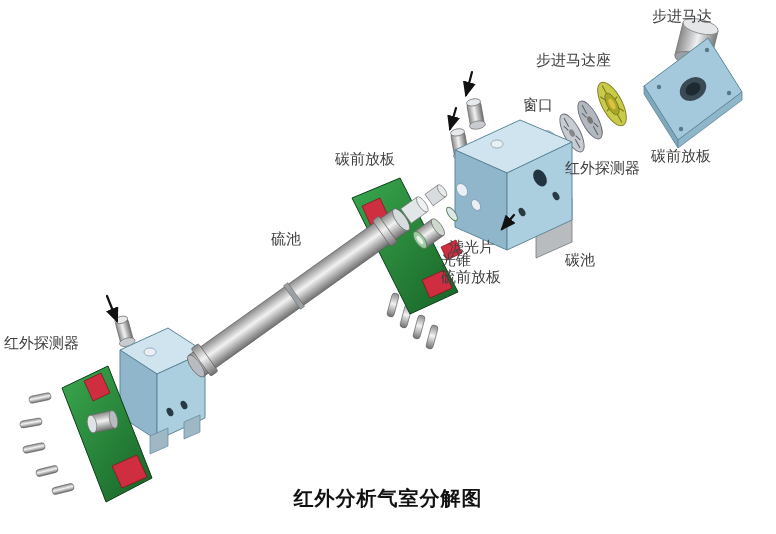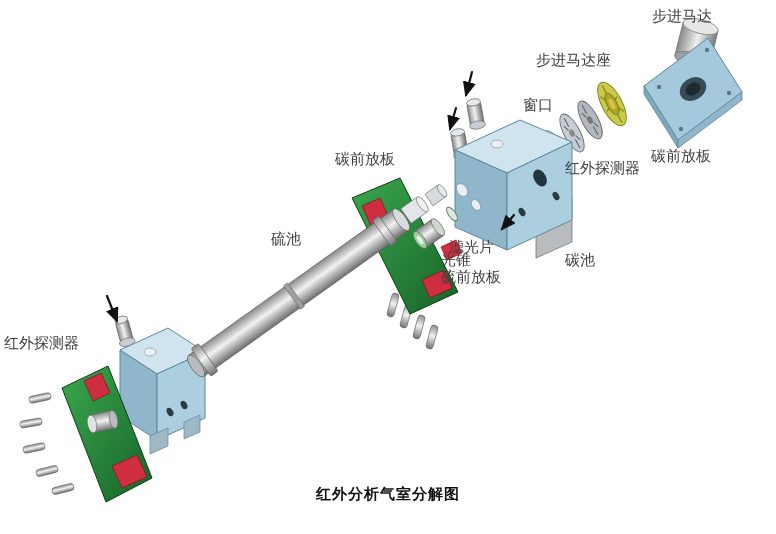"红外分析气室分解图" .title { font-size: 15px -> 20px }
